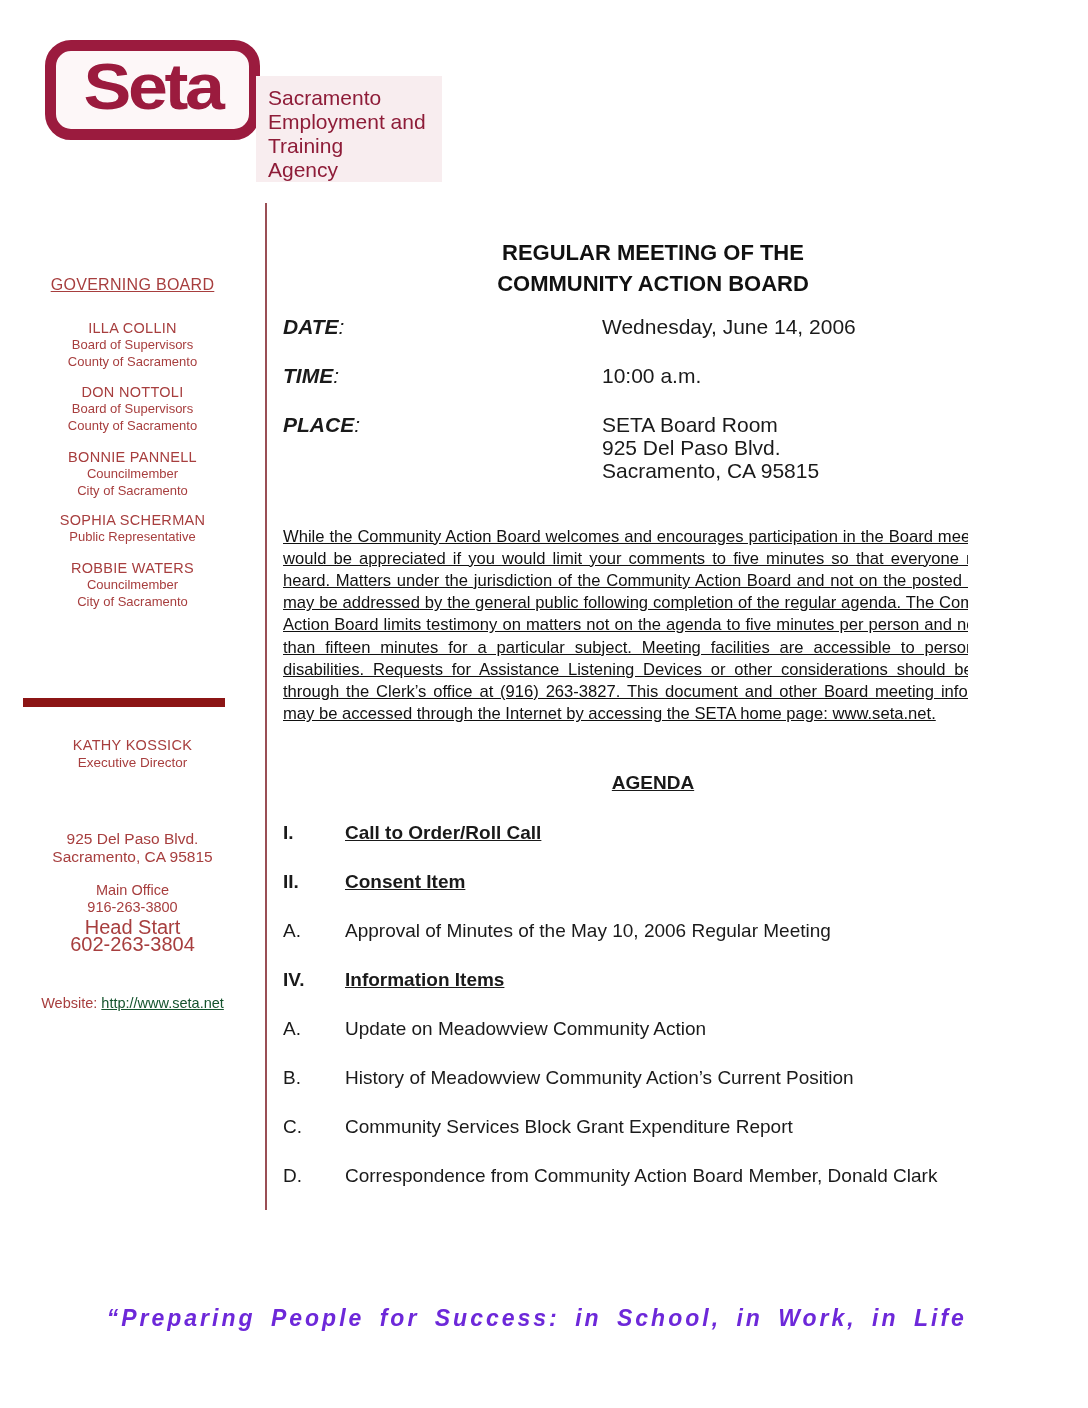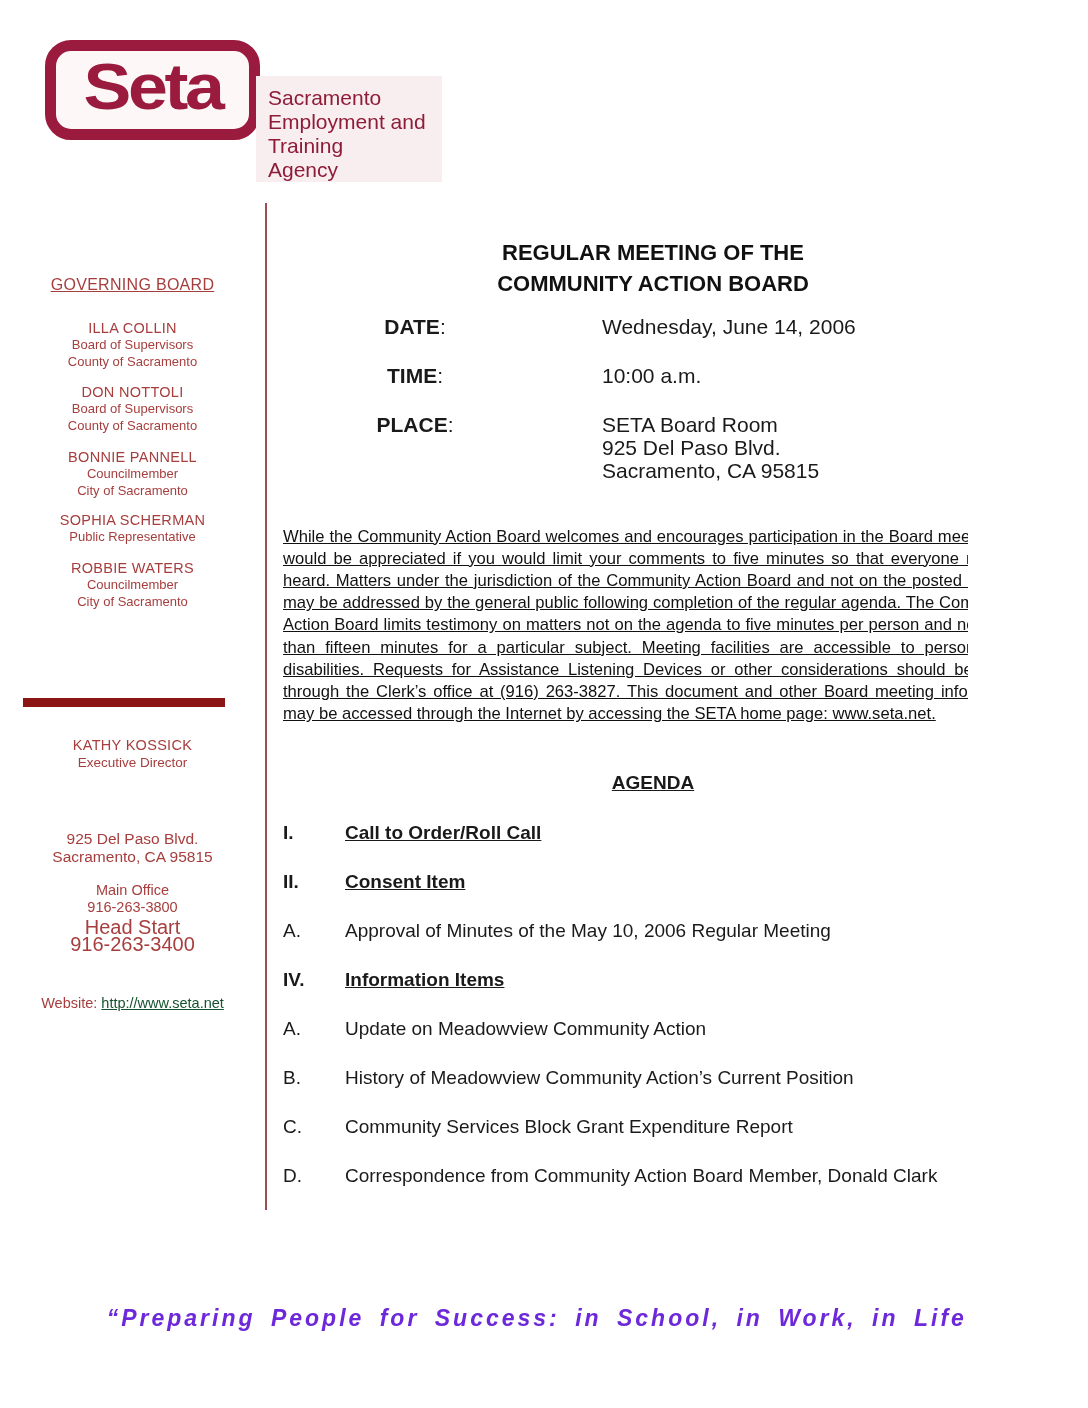"DATE:" .dlabel { font-style: none -> italic; text-align: center -> left }
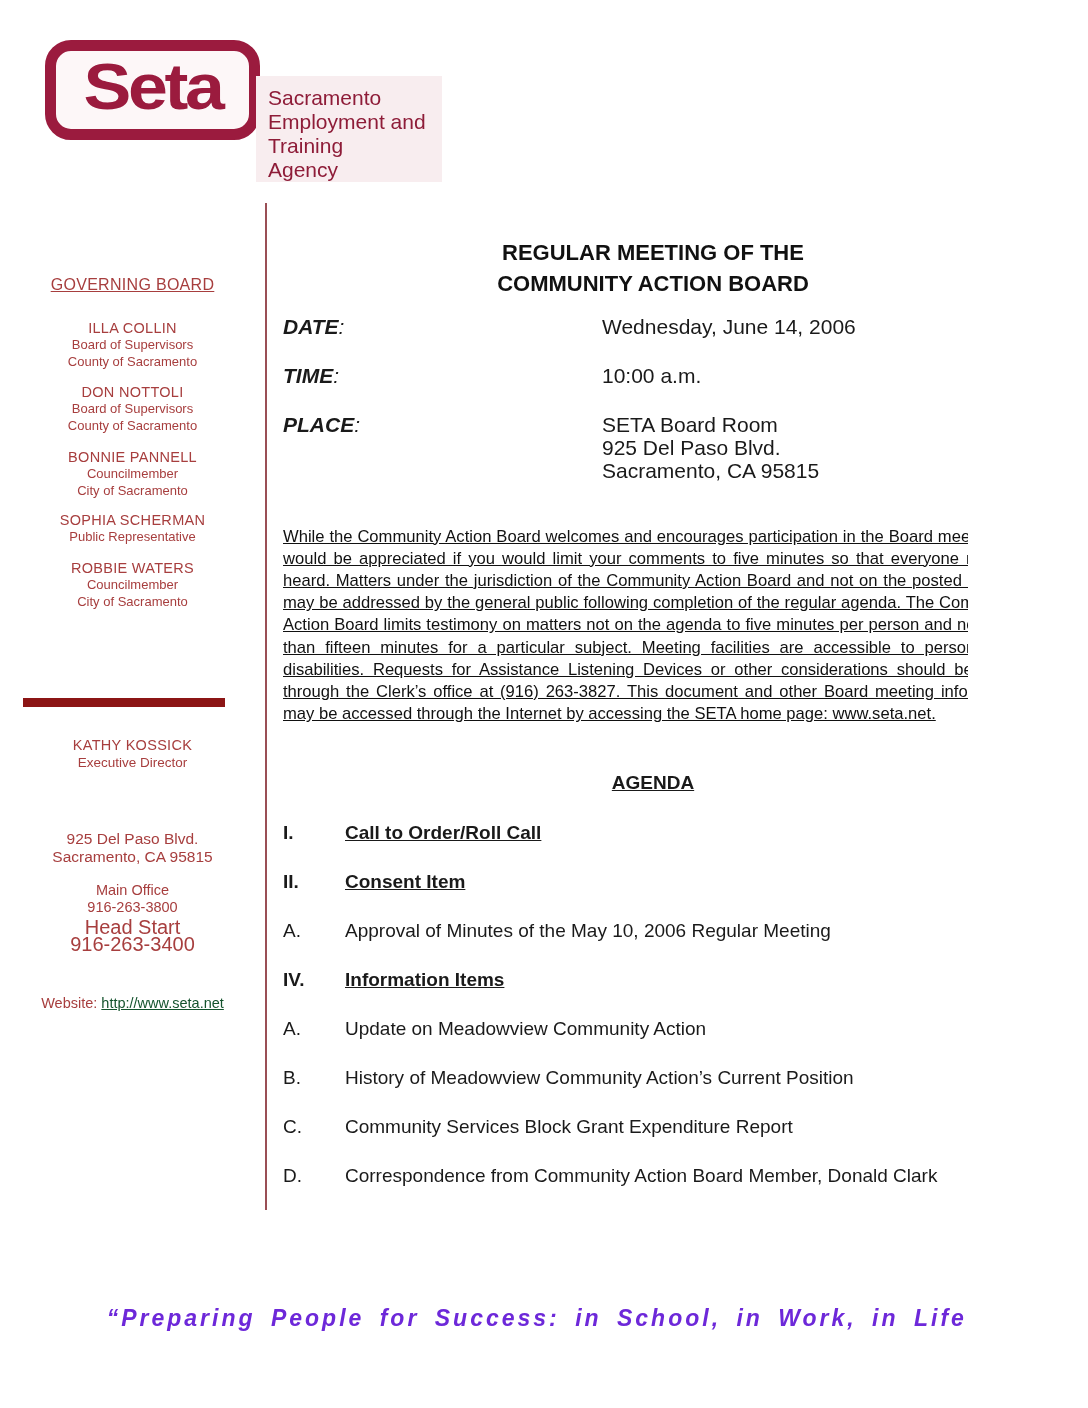"916-263-3400" div { text: 916-263-3400 -> 602-263-3804 }
